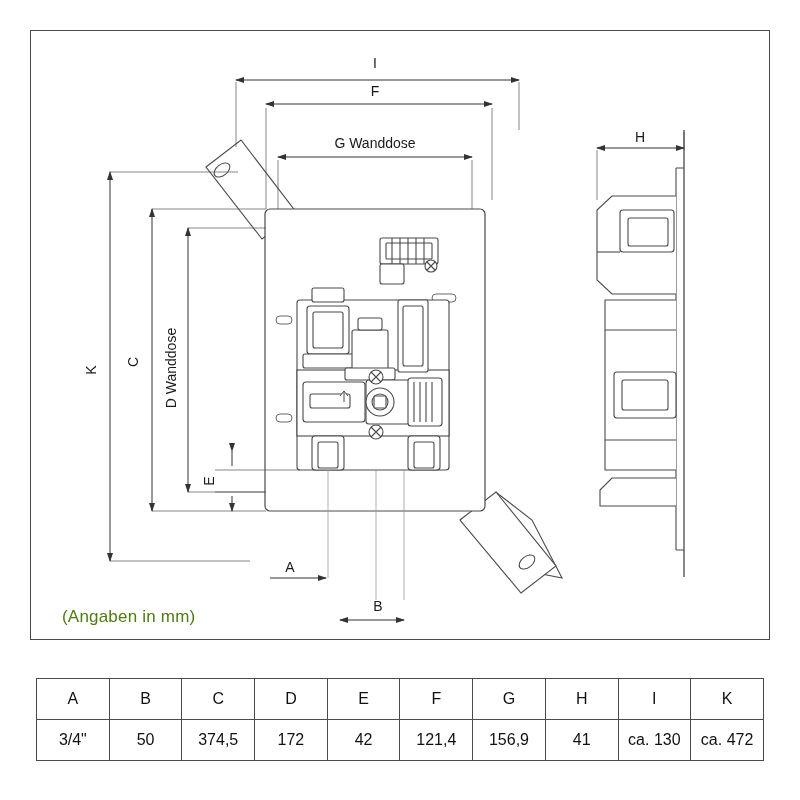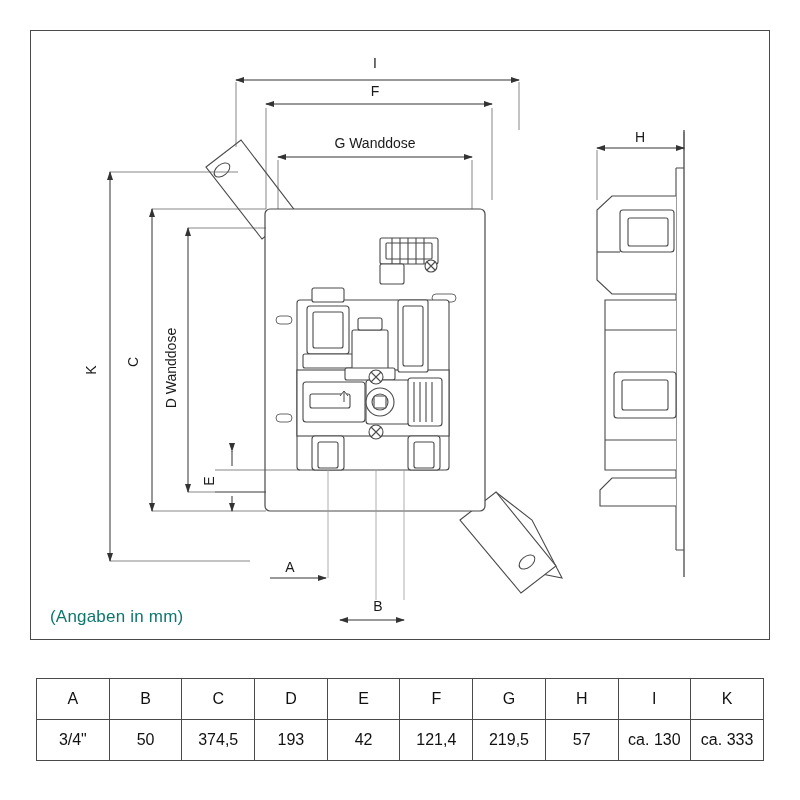"(Angaben in mm)" .note { color: #0f766e -> #4d7c0f; left: 50px -> 62px }
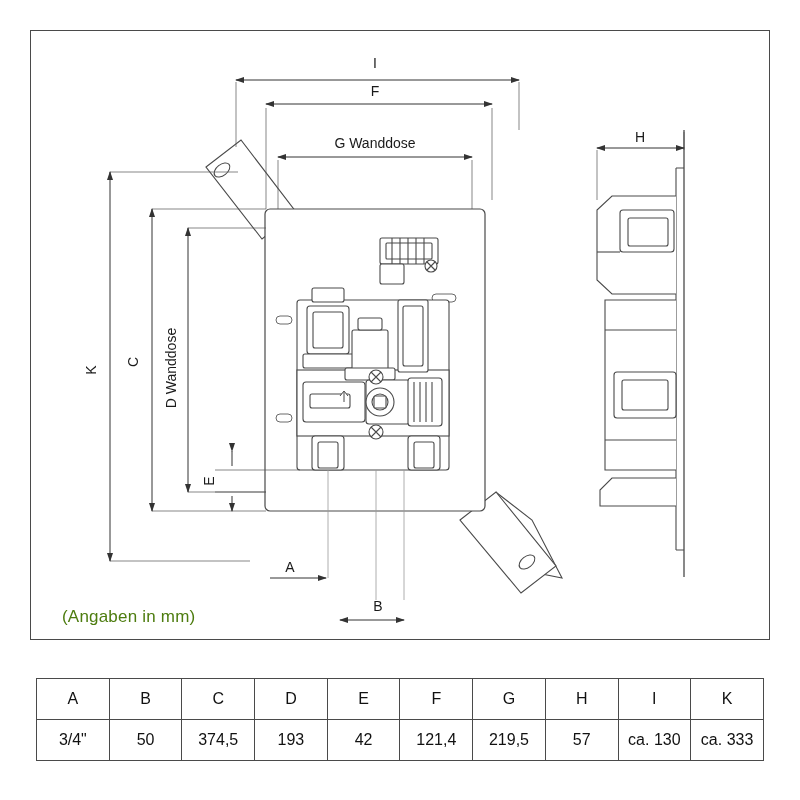"193" td { text: 193 -> 172 }
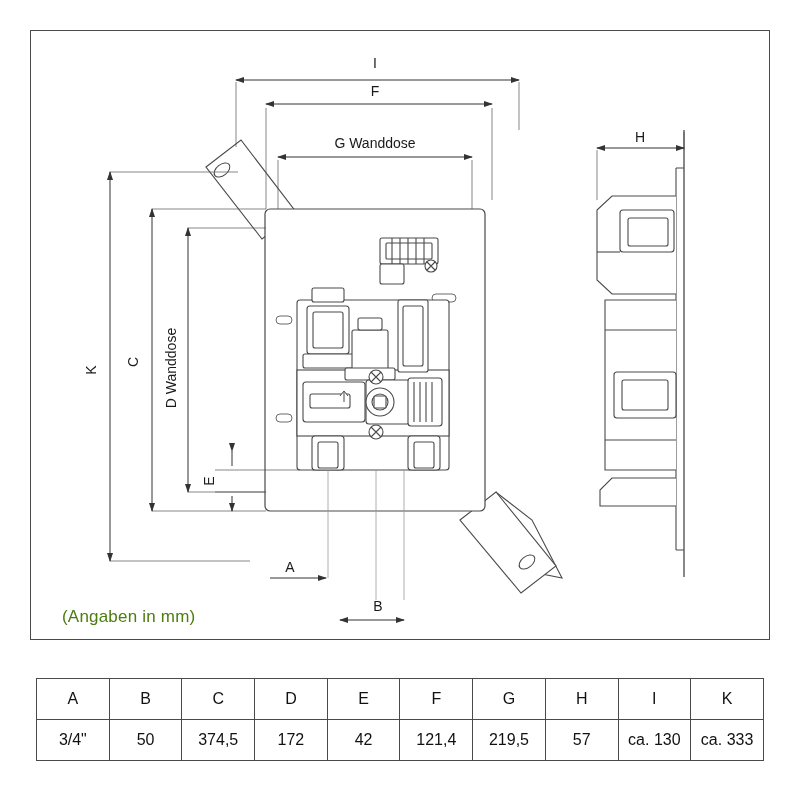"219,5" td { text: 219,5 -> 156,9 }
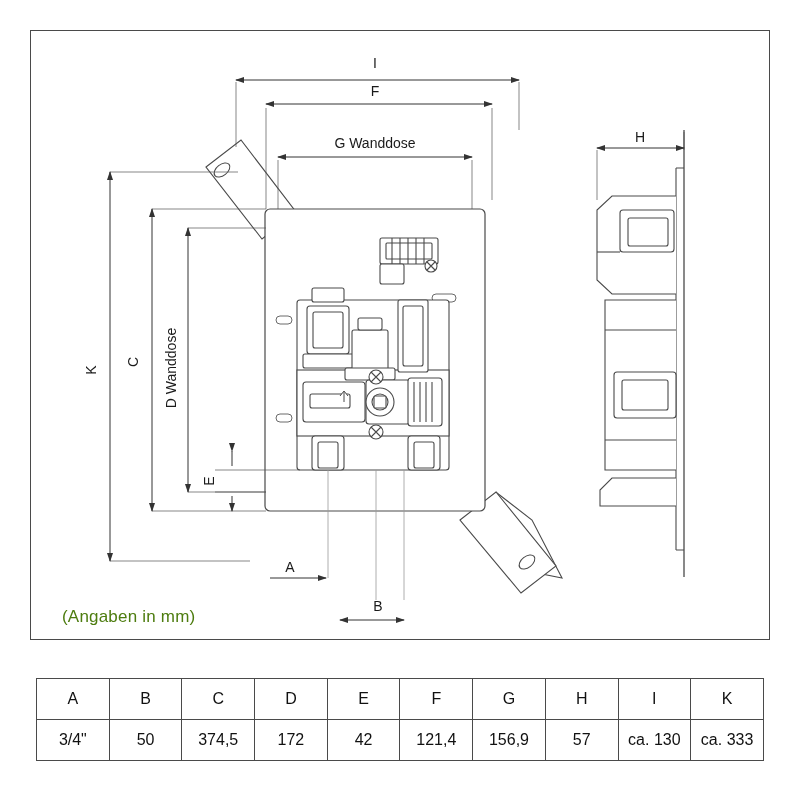"57" td { text: 57 -> 41 }
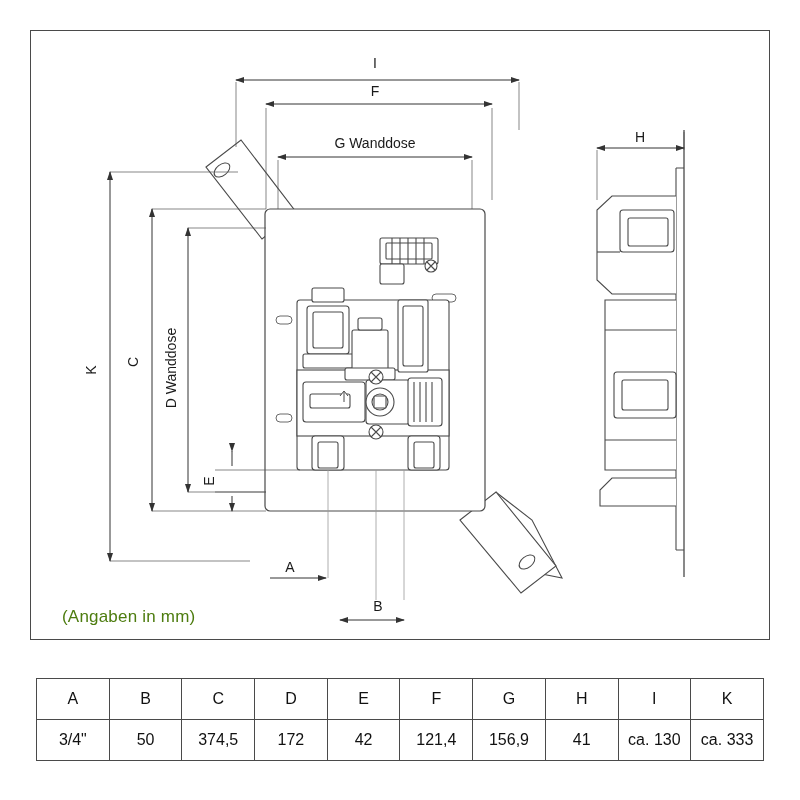"ca. 333" td { text: 333 -> 472 }
